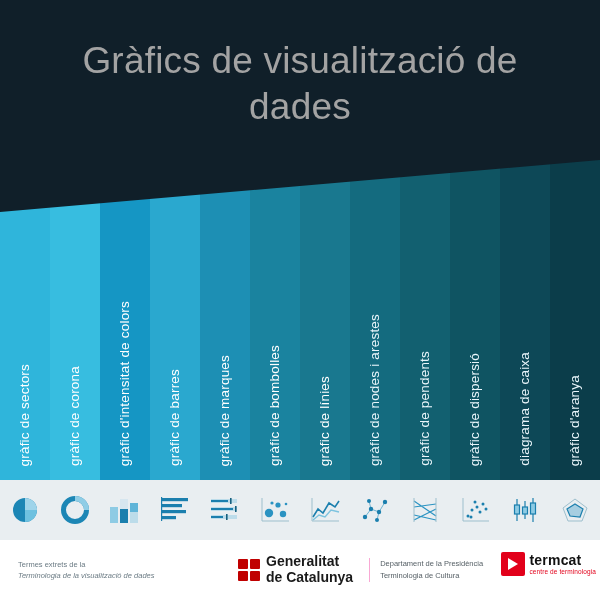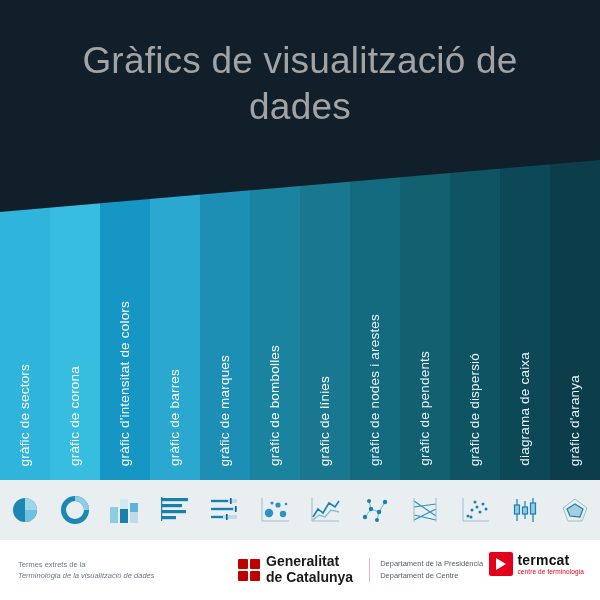"termcat" .termcat { right: 16px -> 4px }
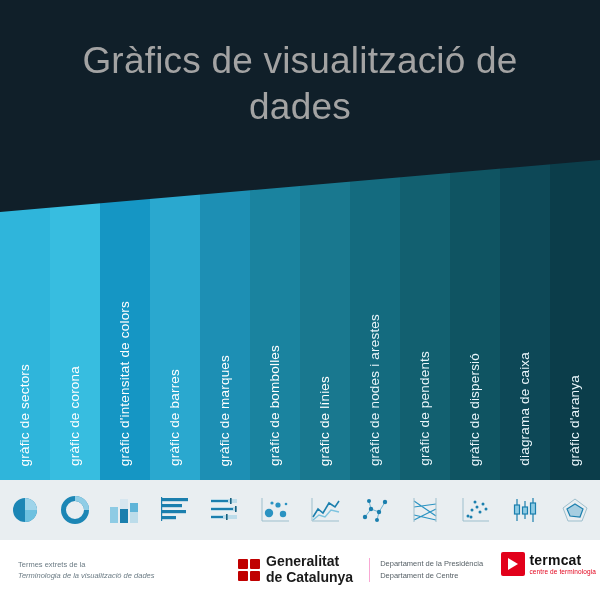"Departament de Centre" div { text: Departament de Centre -> Terminologia de Cultura }
